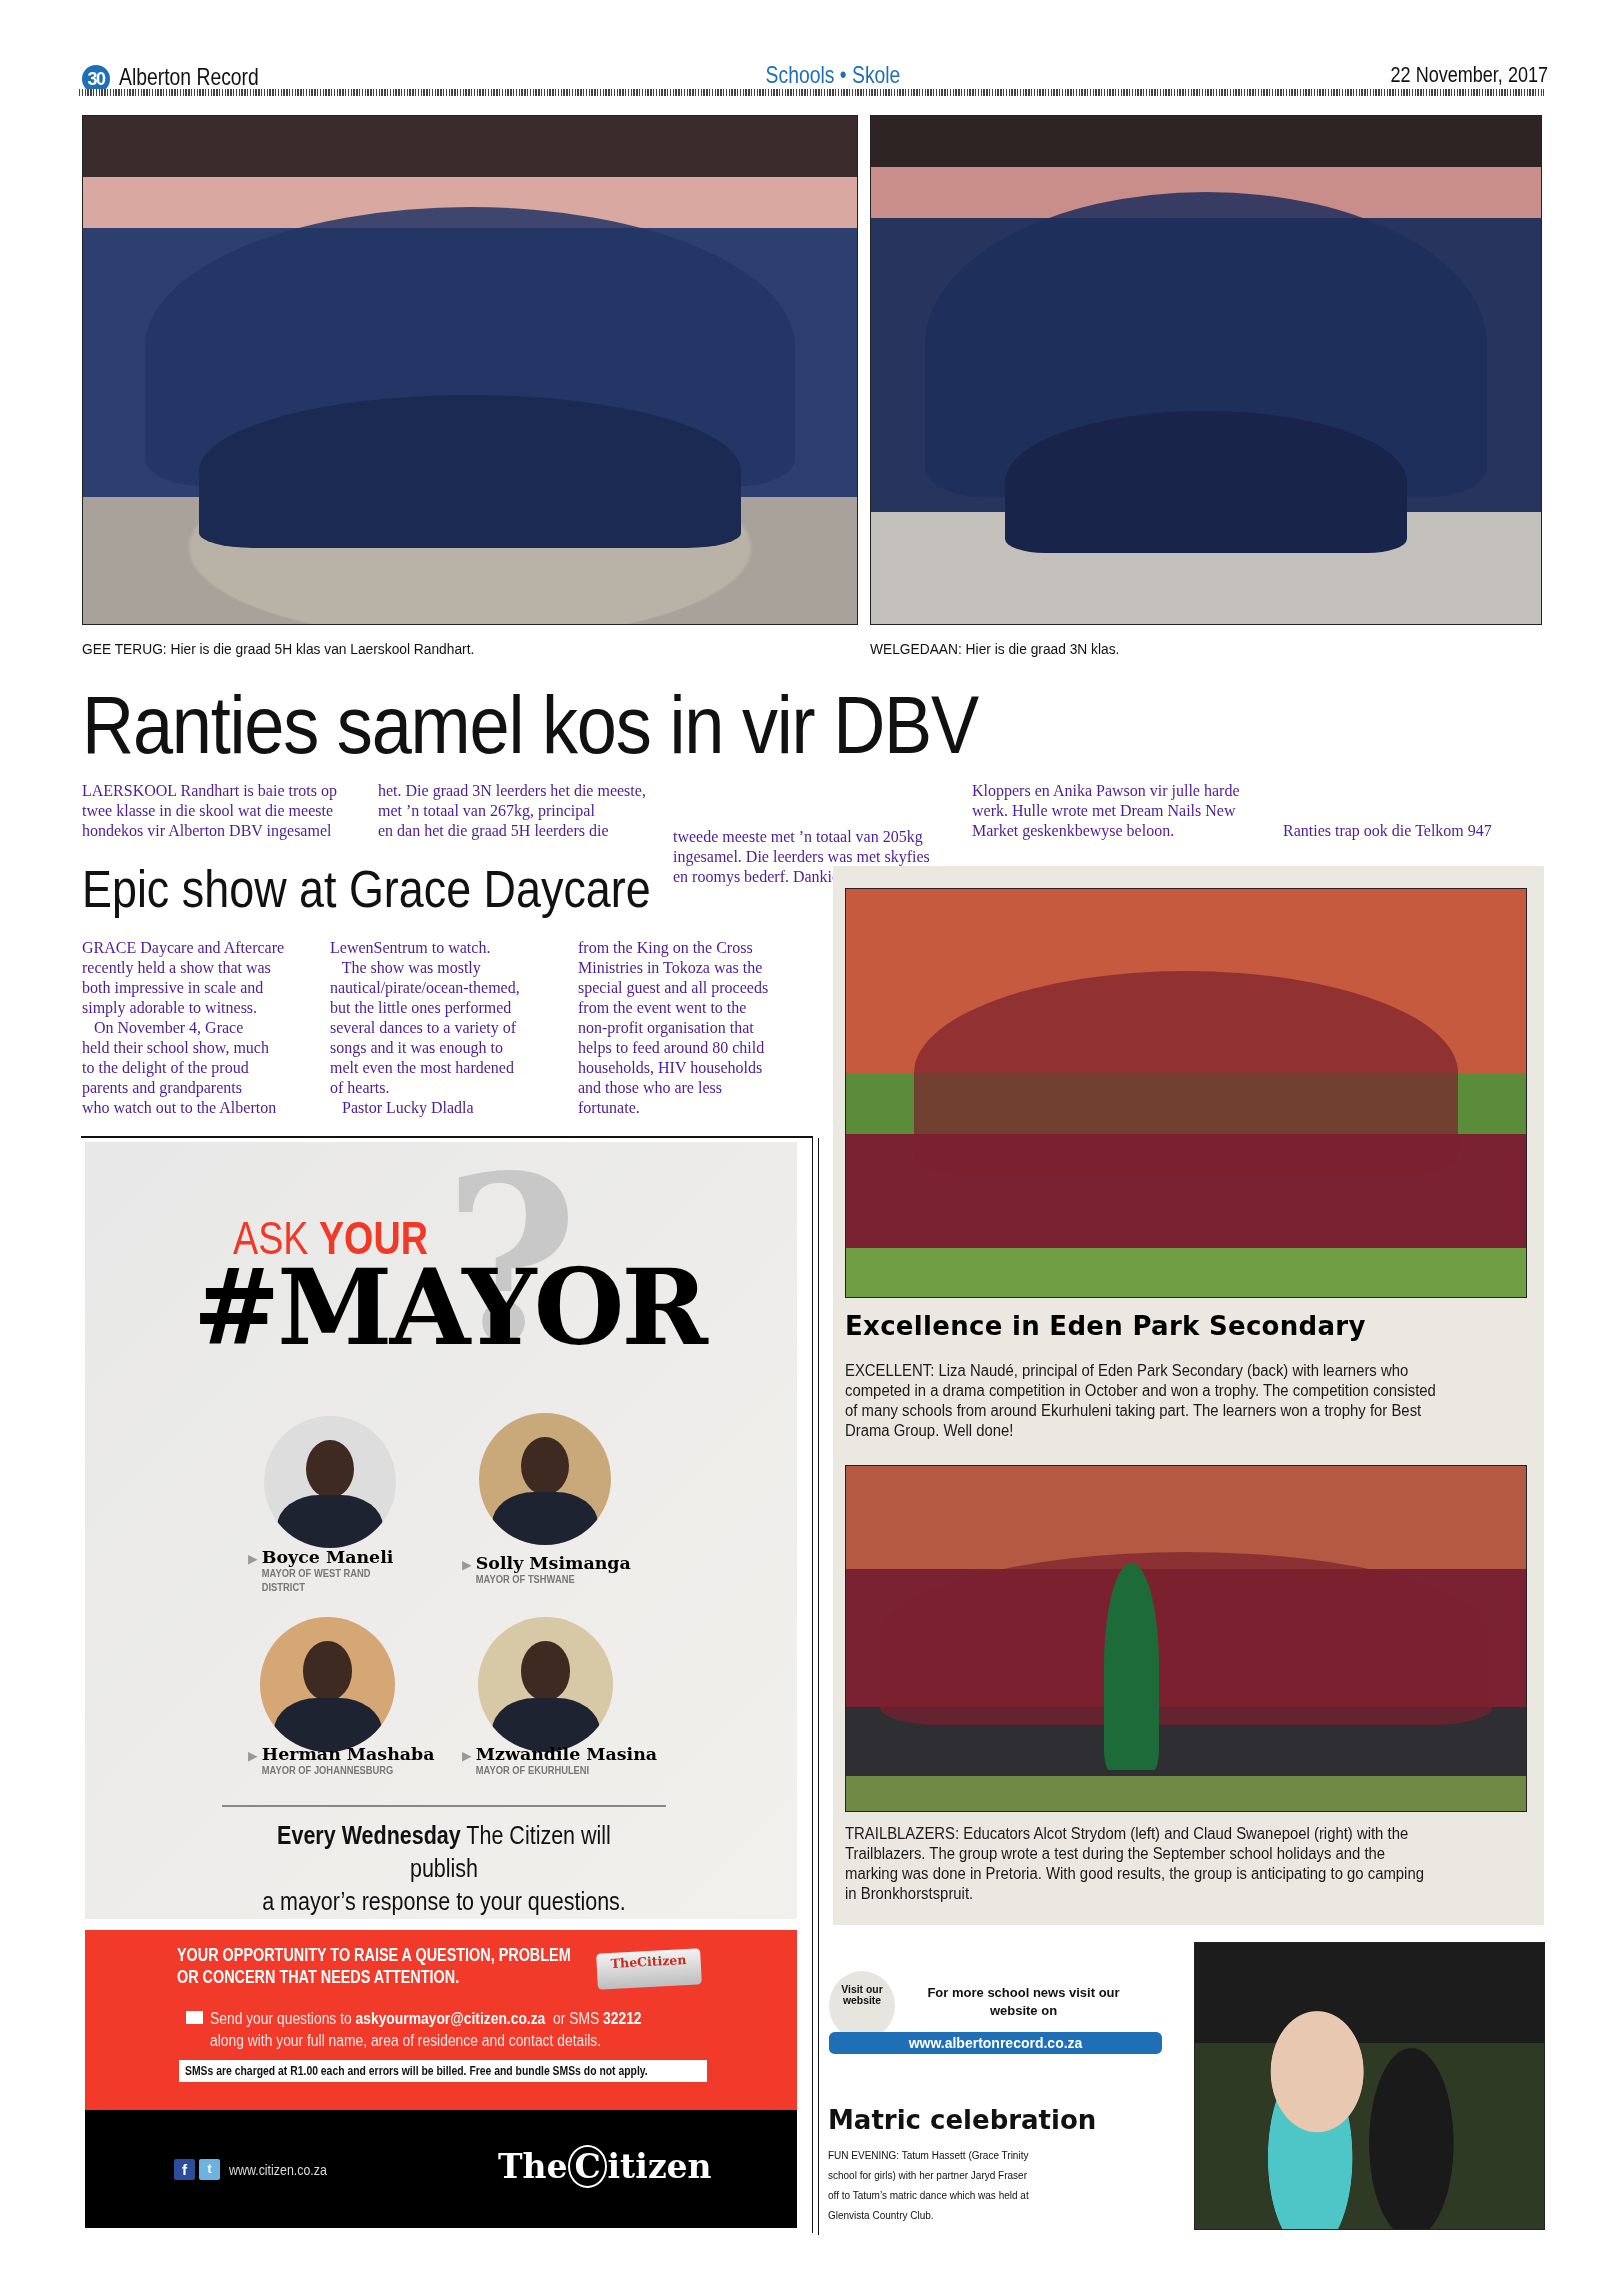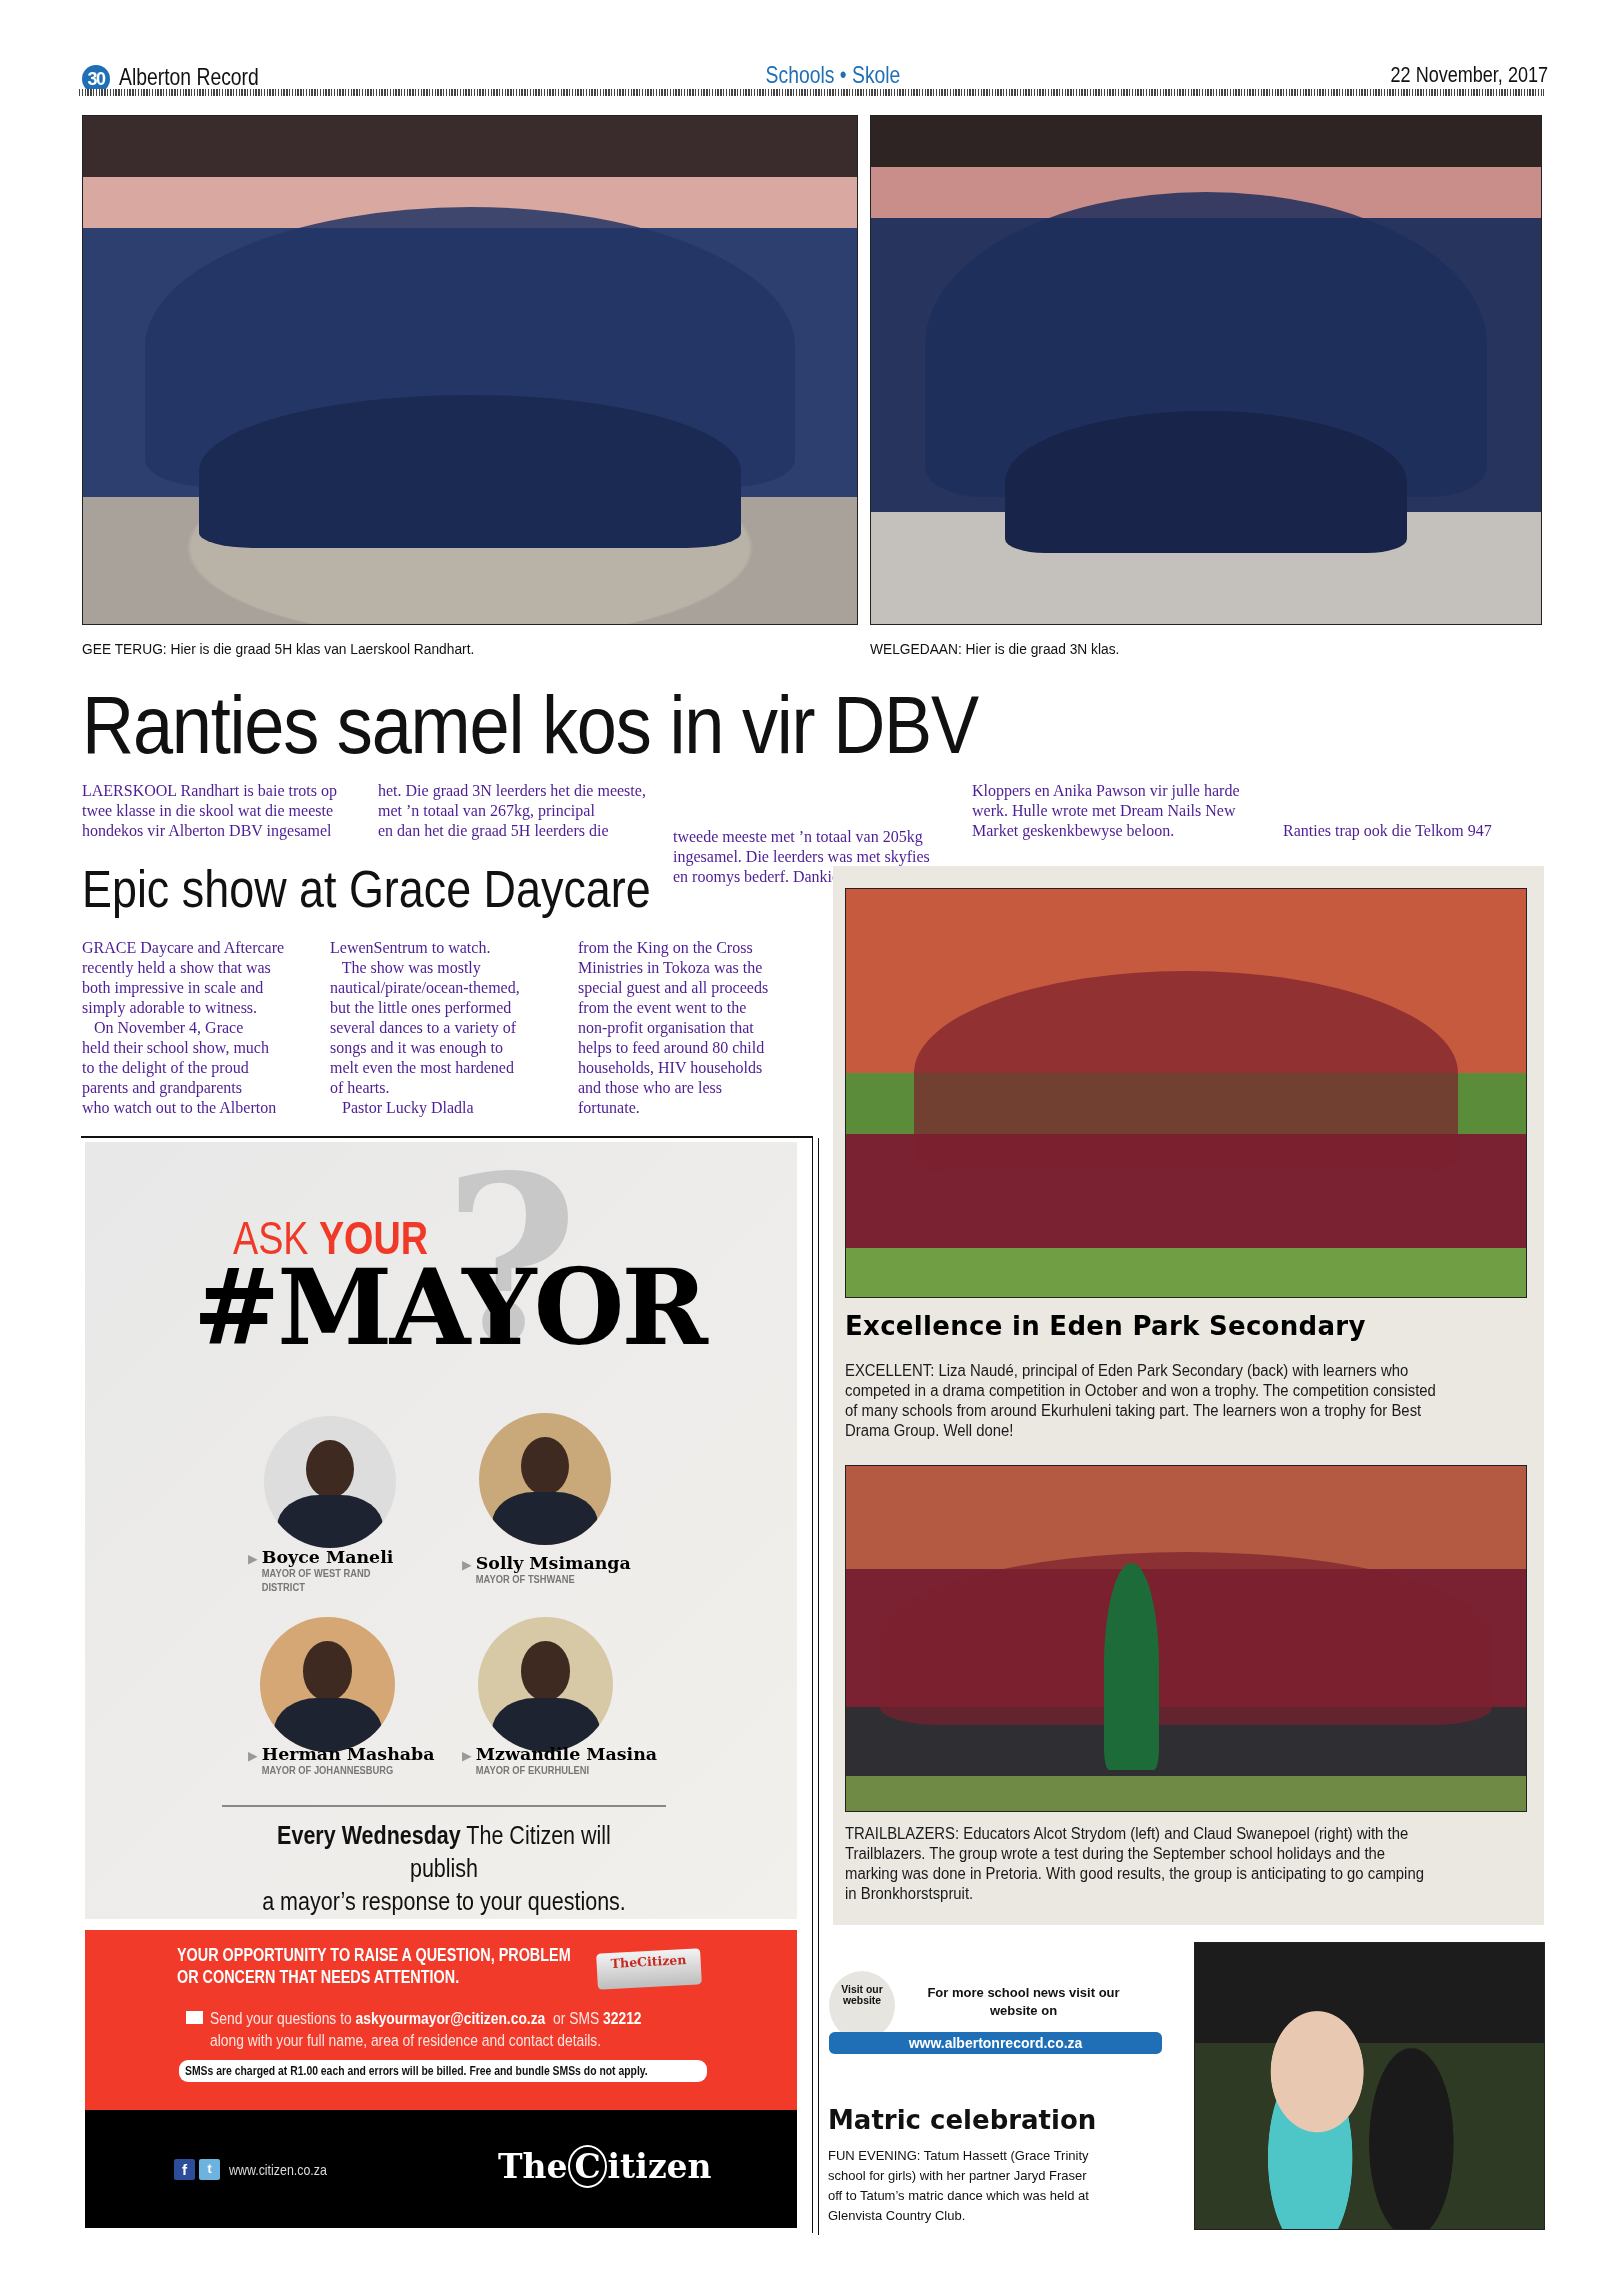"SMSs are charged at R1.00" .sms-box { border-radius: 9px -> none }
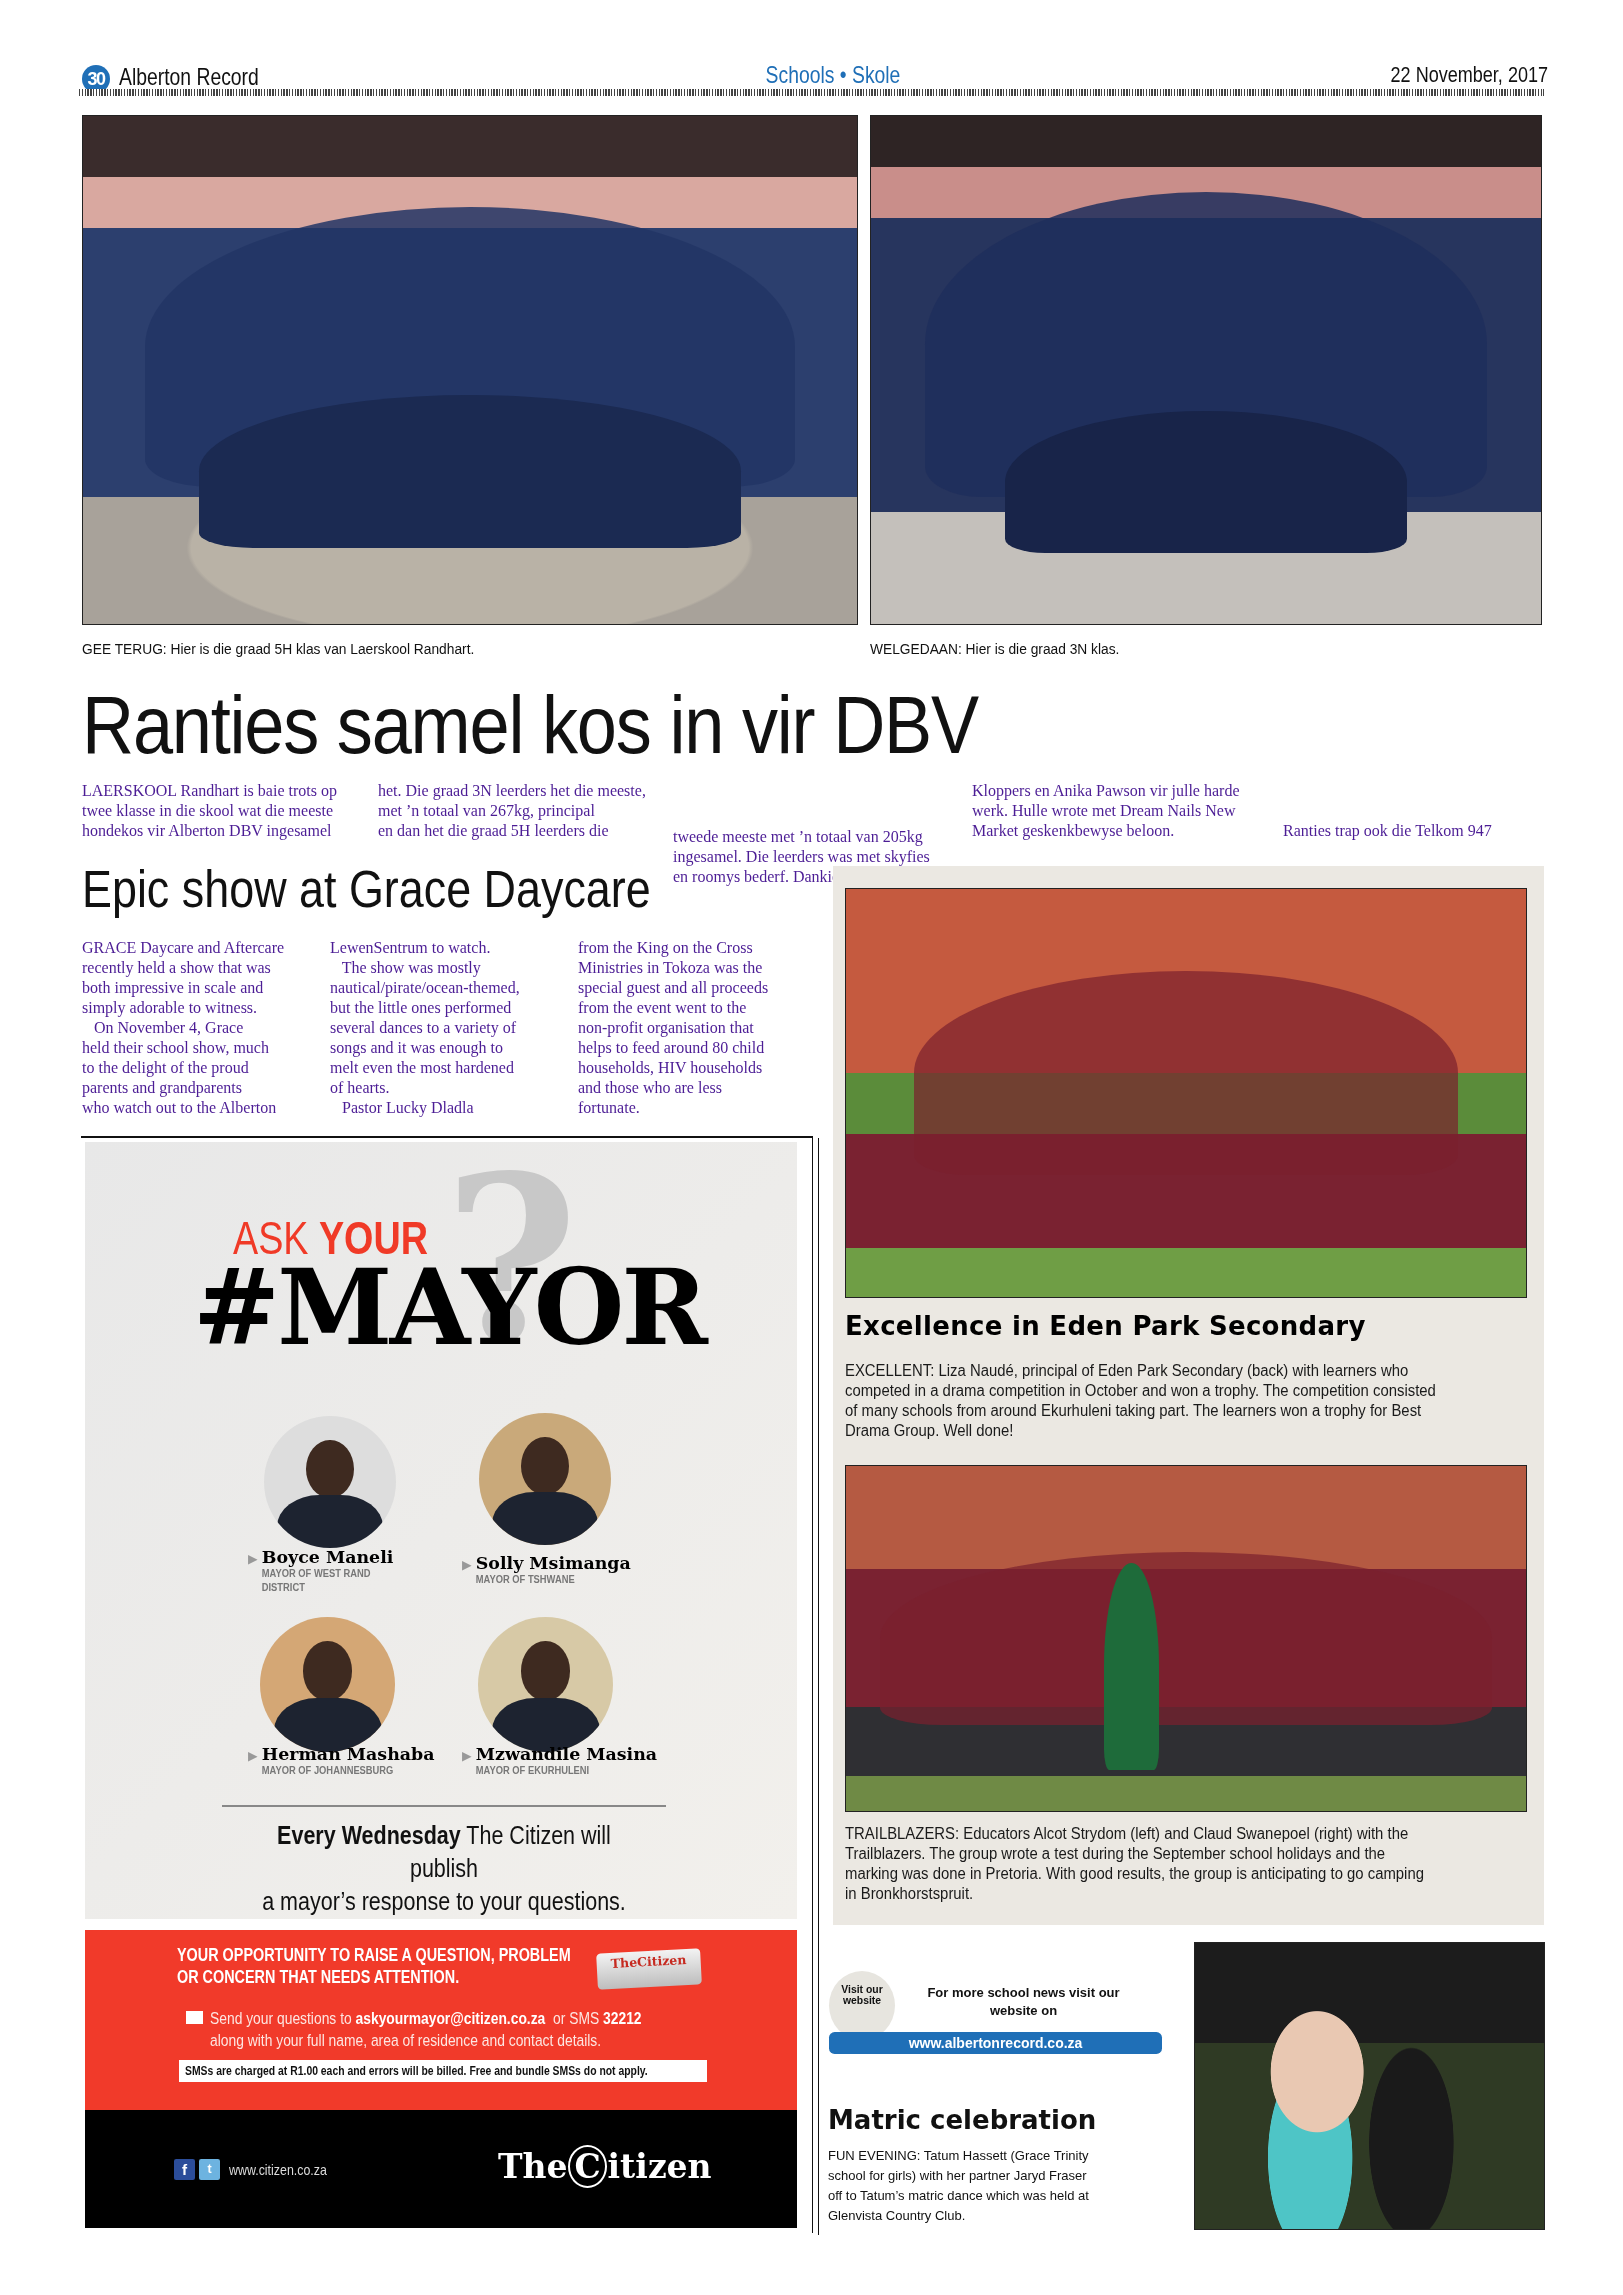"FUN EVENING: Tatum Hassett (Grace" .matric-c { font-size: 13px -> 10px }
